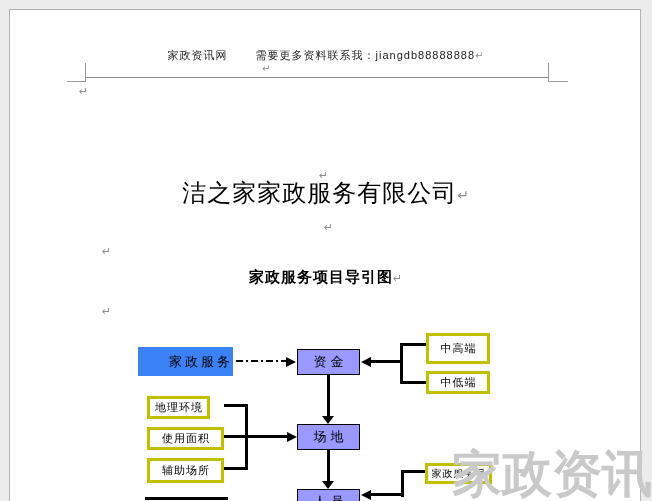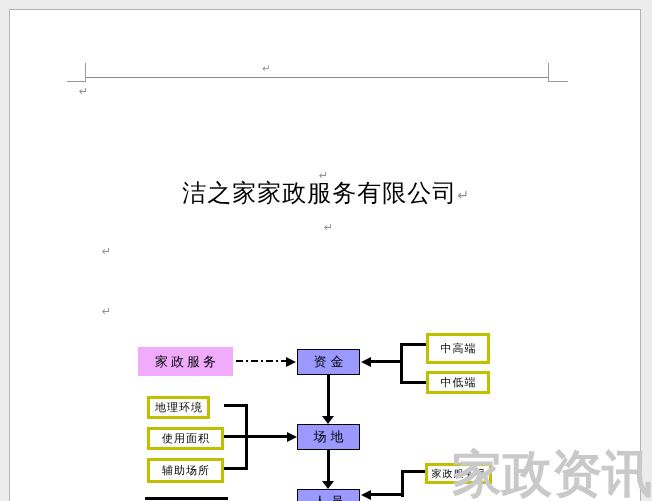"家政资讯网 需要更多资料联系我：jiangdb88888888↵" div.abs { html: none -> <div> <span>家政资讯网</span><span></span><span>需要更多资料联系我：jiangdb88888888</span><span>↵</span> </div> }
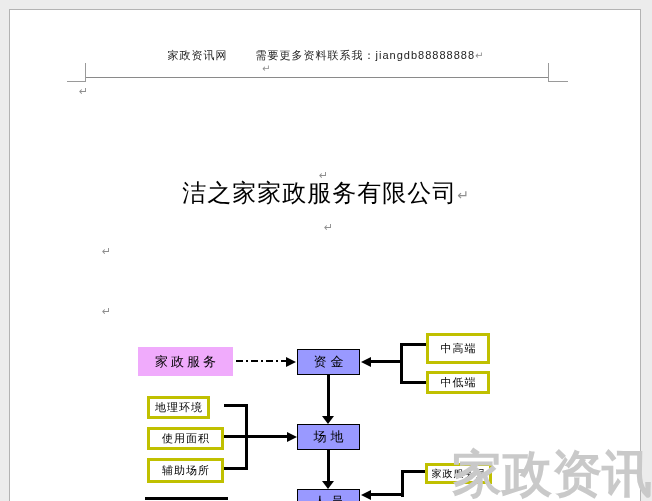"家政服务项目导引图↵" div.abs { html: none -> <div> <span>家政服务项目导引图</span><span>↵</span> </div> }
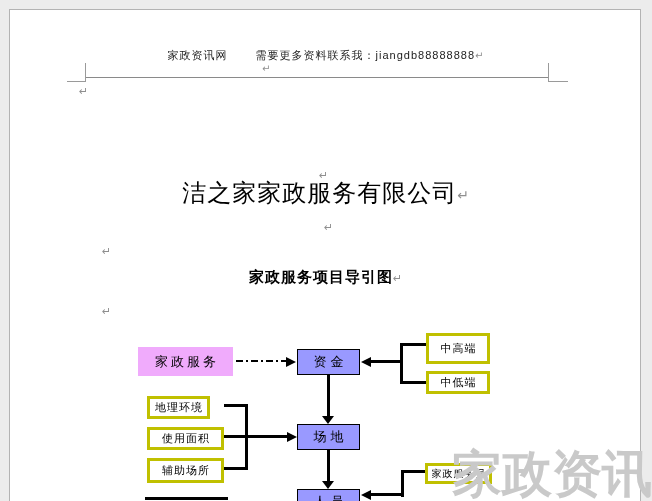"家政服务" .node.green { background: #f0abfc -> #3b82f6; justify-content: none -> flex-end }
